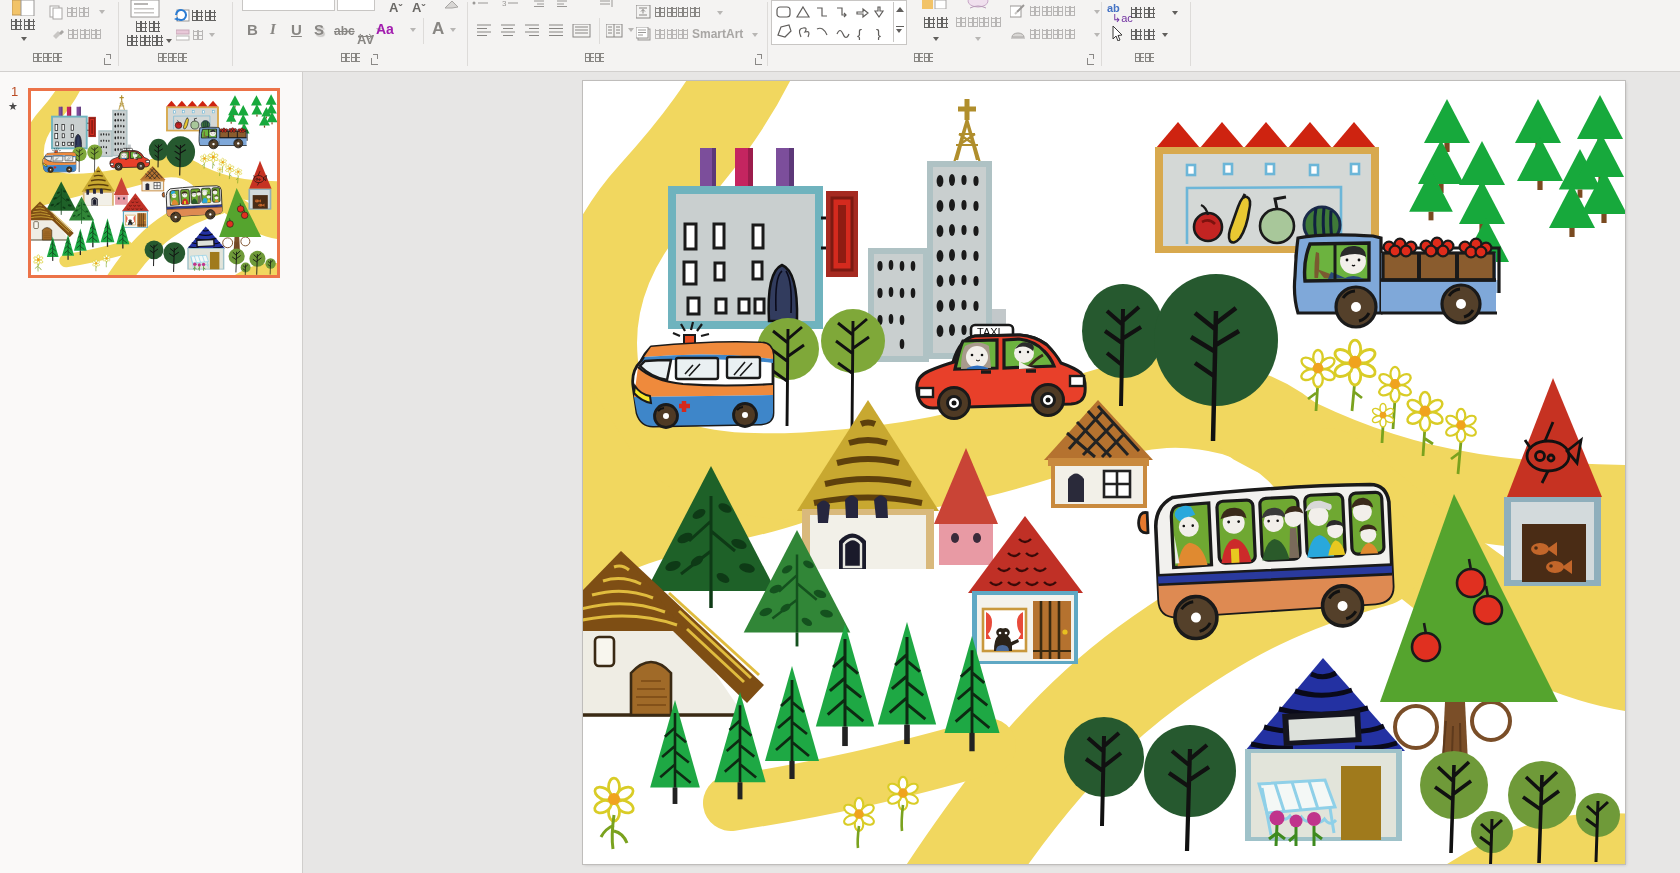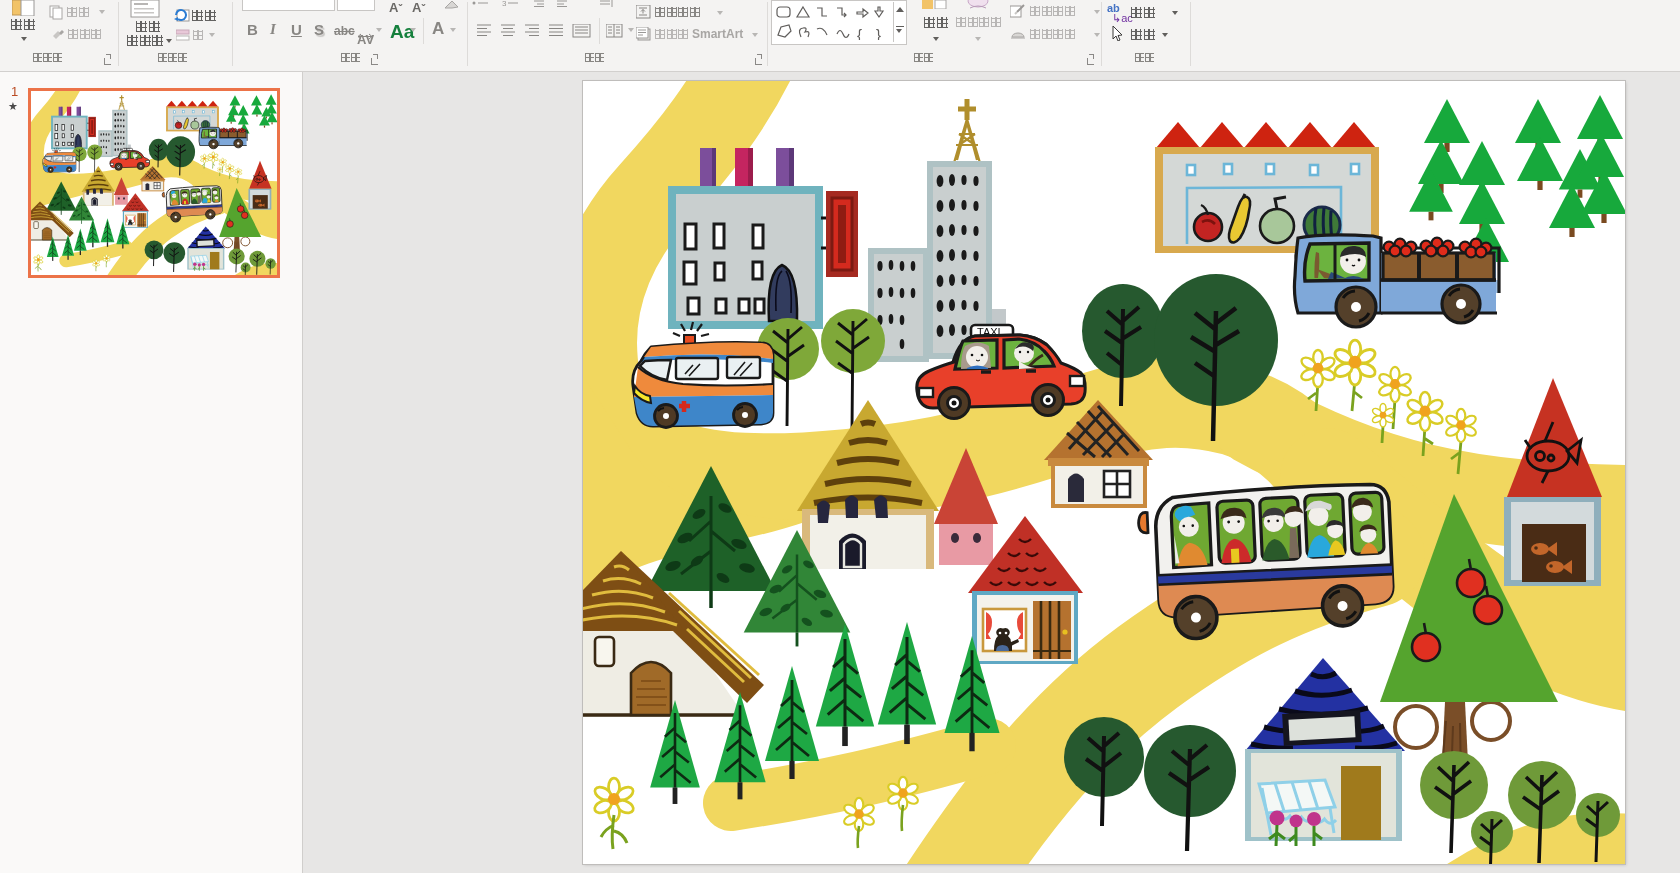"Aa" div.ri { color: #15803d -> #a21caf; font-size: 19px -> 14px; left: 390px -> 376px }
